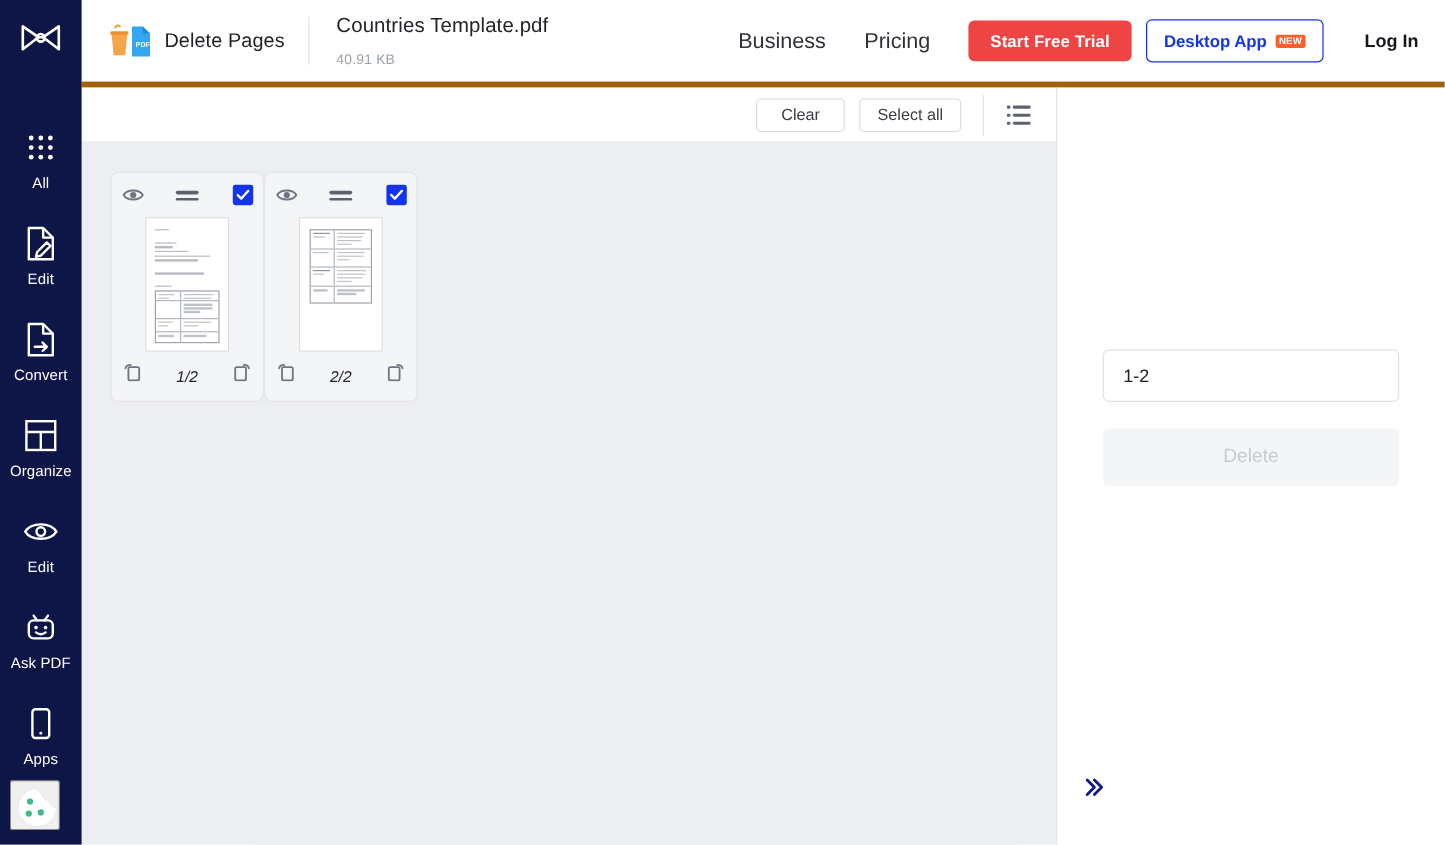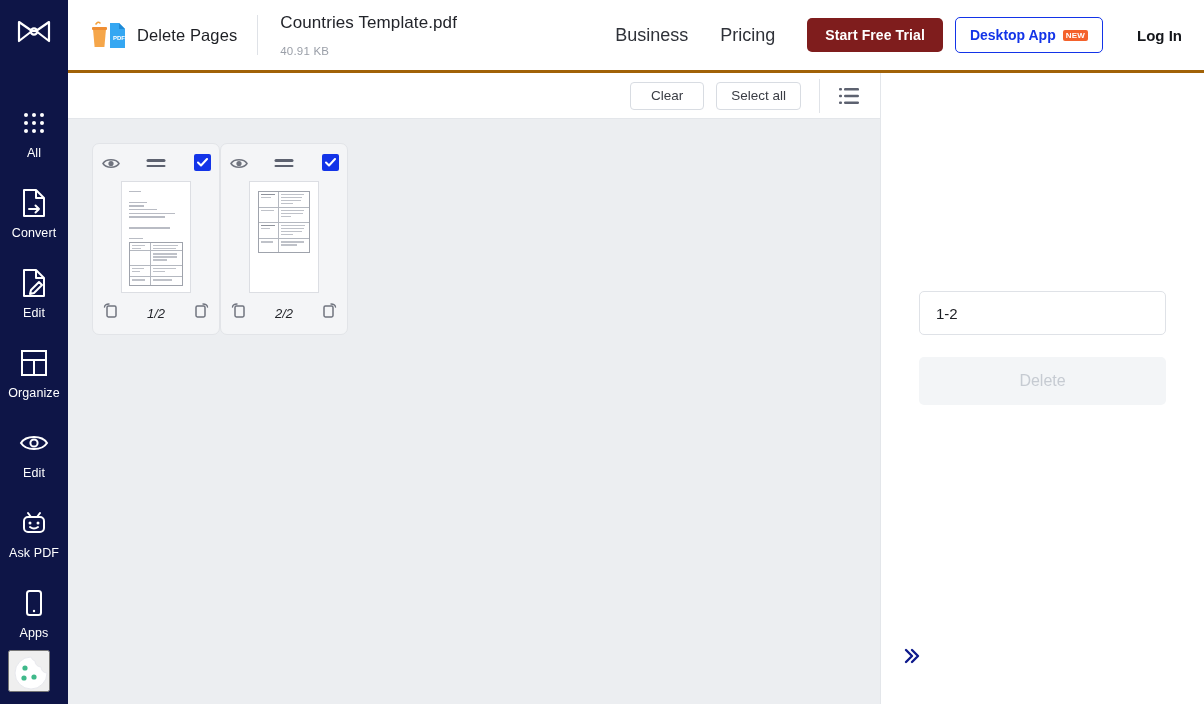"Delete Pages" .header { border-bottom: 3px solid #a16207 -> 5px solid #a16207 }
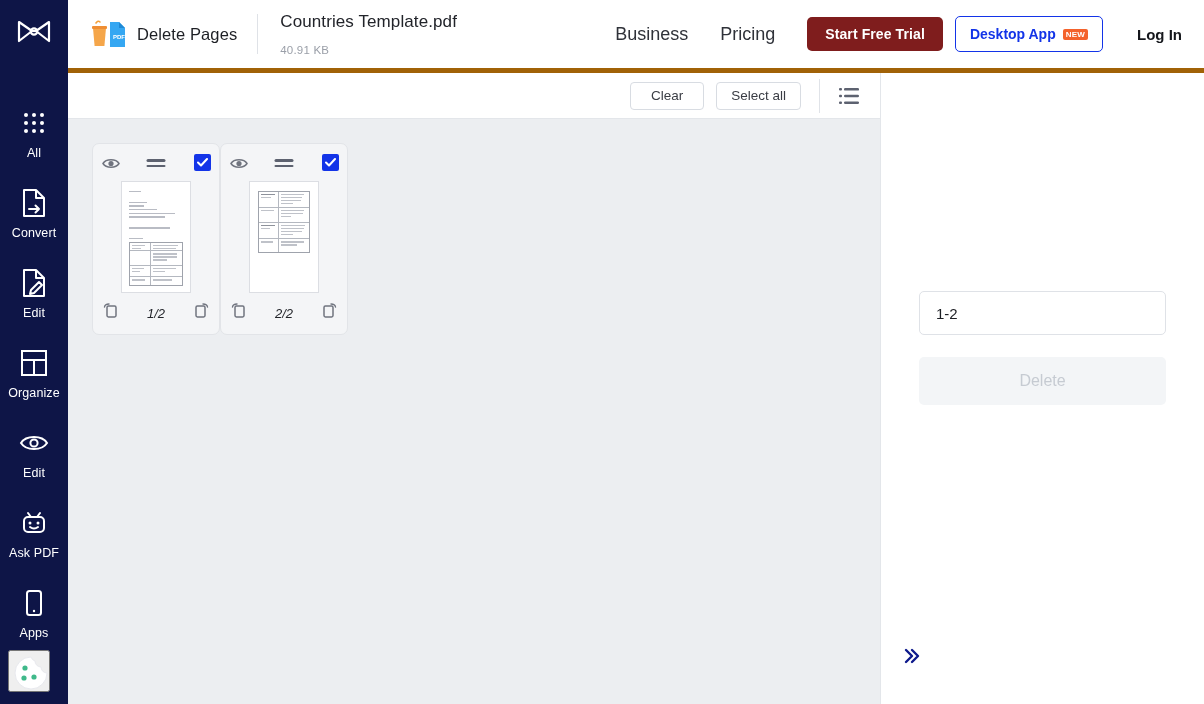"Start Free Trial" .btn-primary { background: #7f1d1d -> #ef4444 }
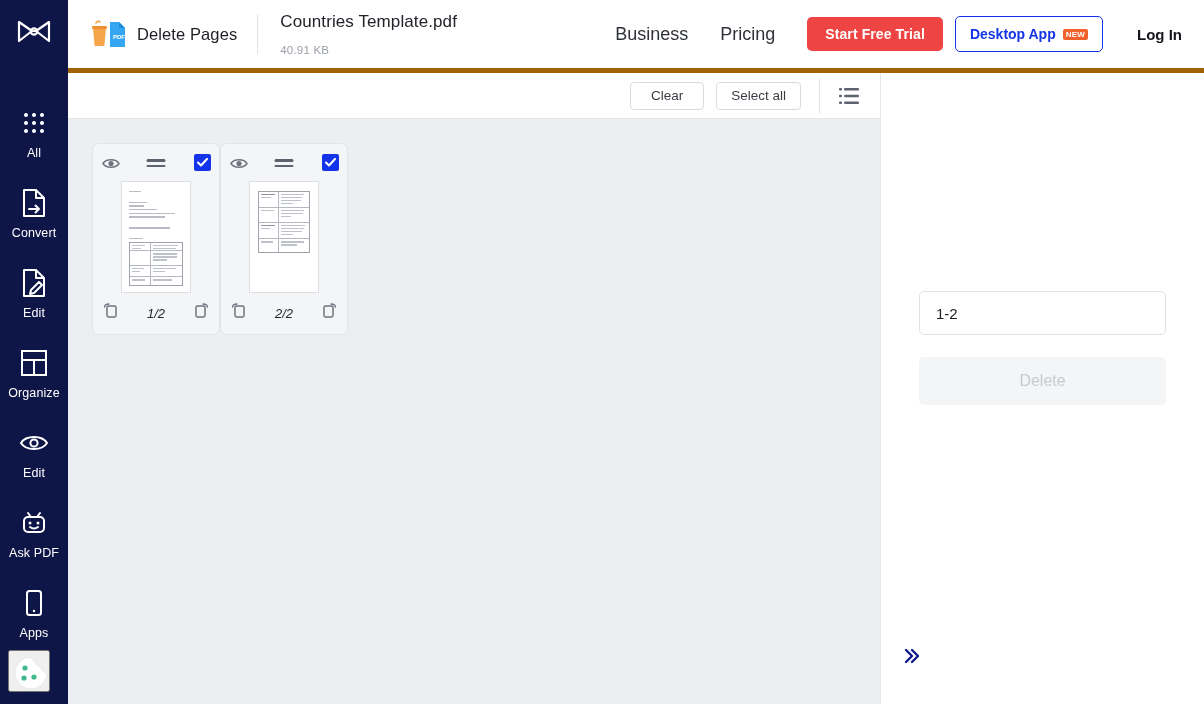"Convert" div.nav-item { order: before "Edit" -> after "Edit" }
